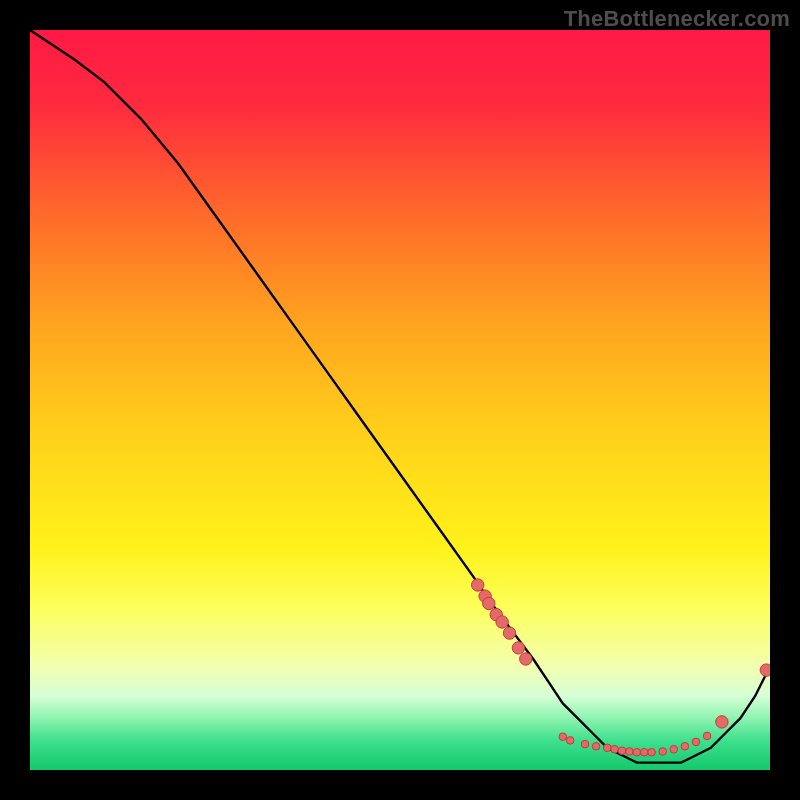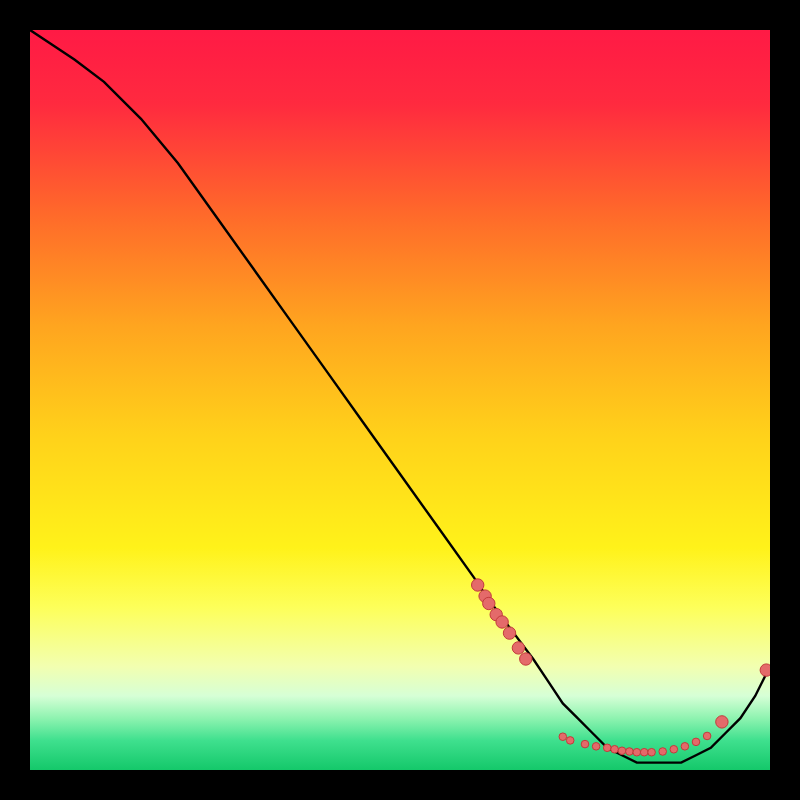"TheBottlenecker.com" div.watermark { html: none -> <div>TheBottlenecker.com</div> }
